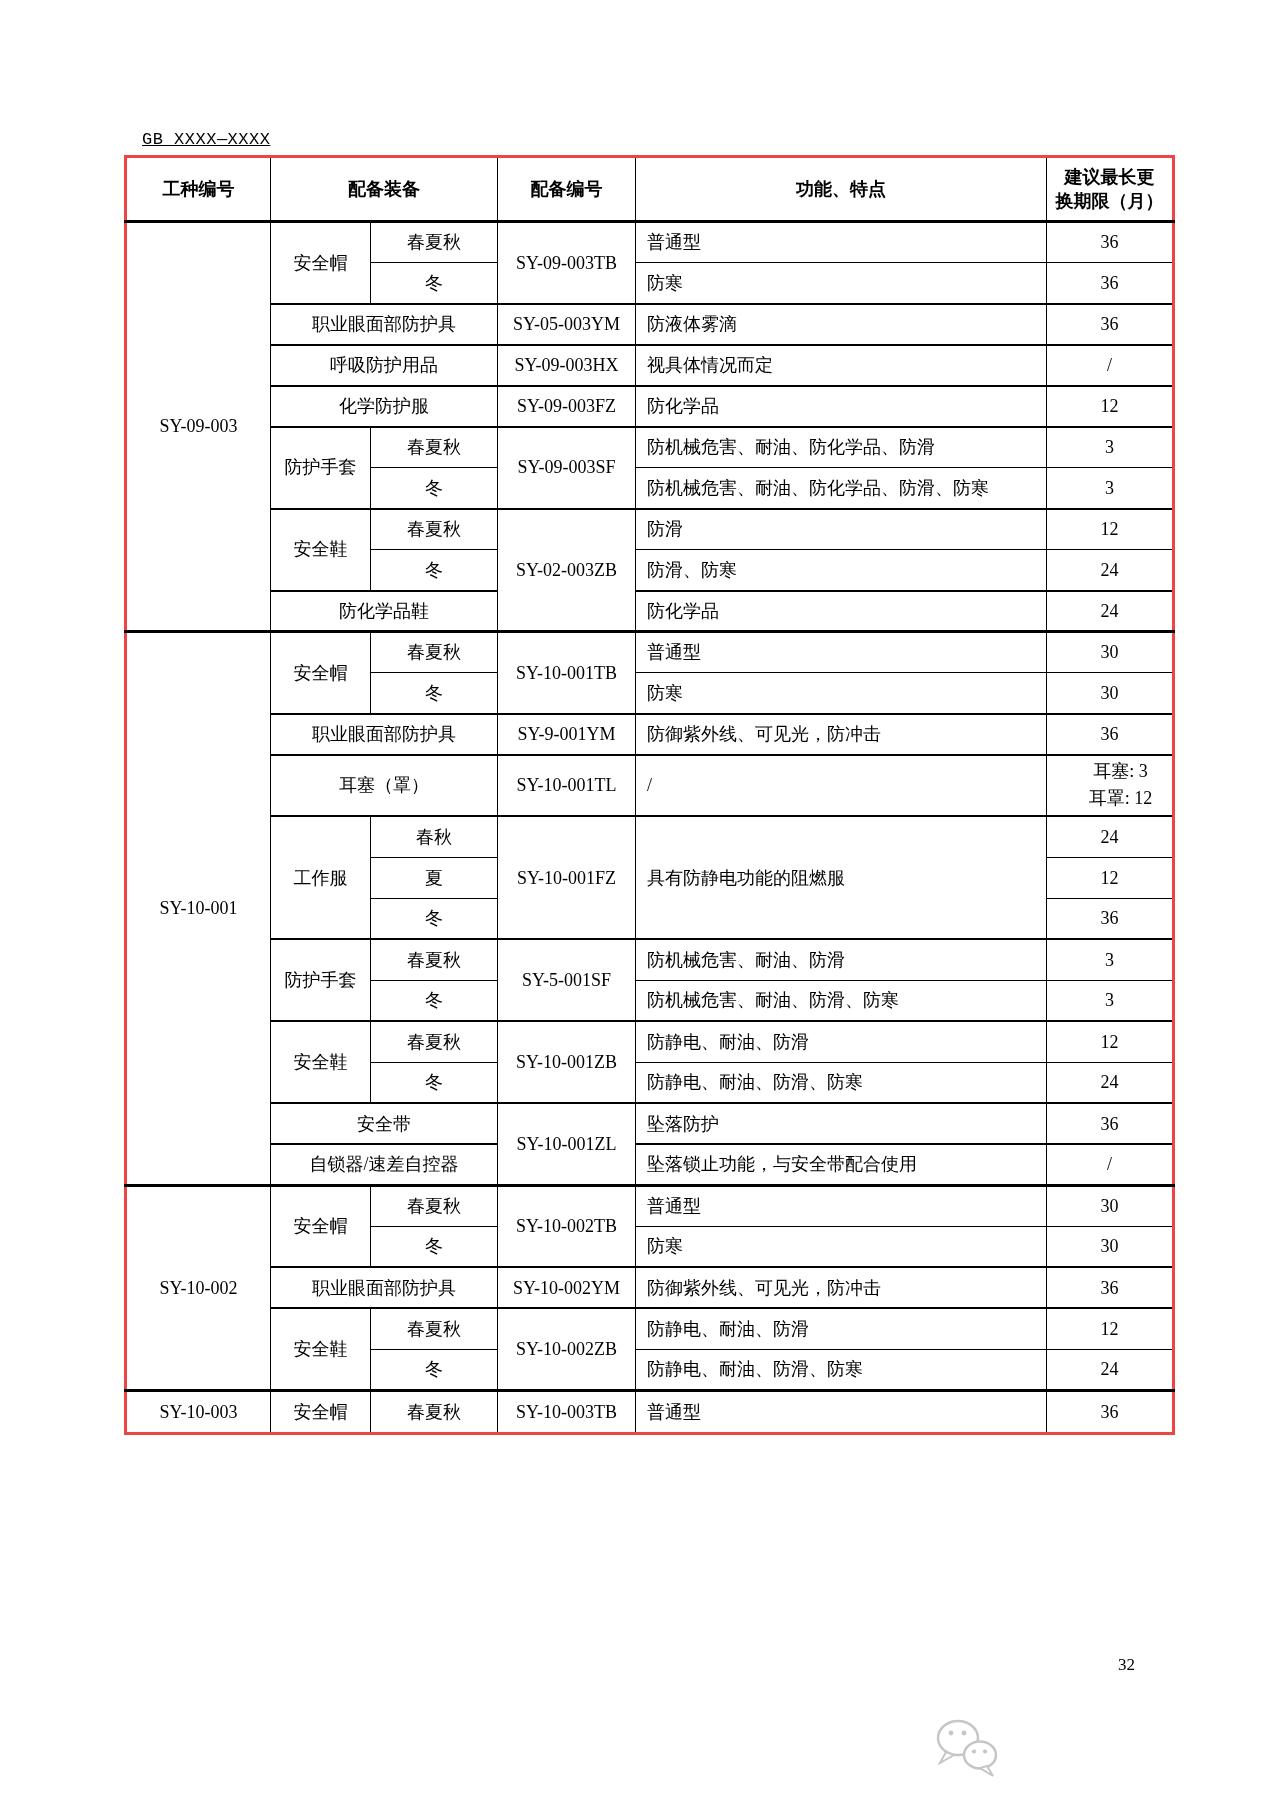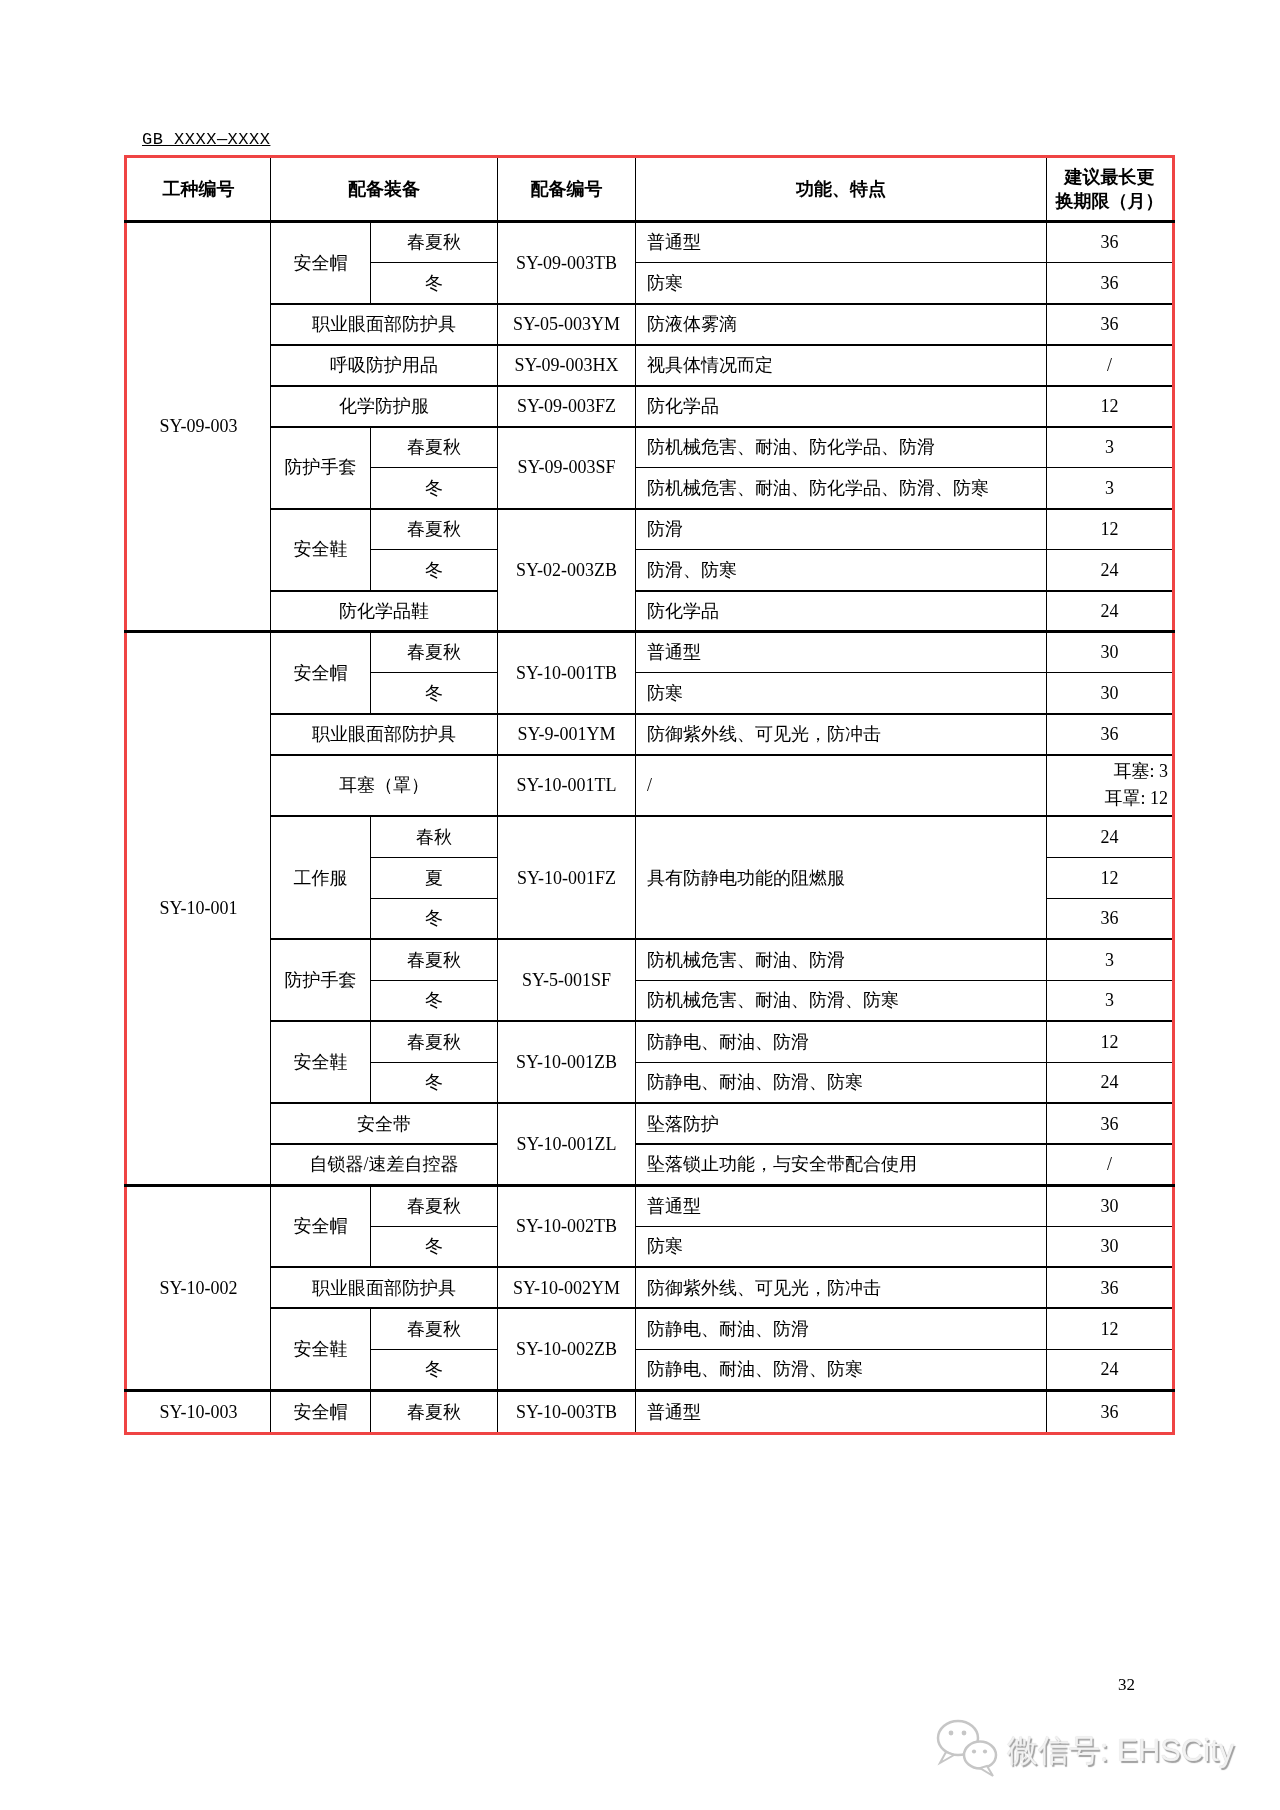"耳塞: 3" table.ppe td.ear { text-align: right -> center }
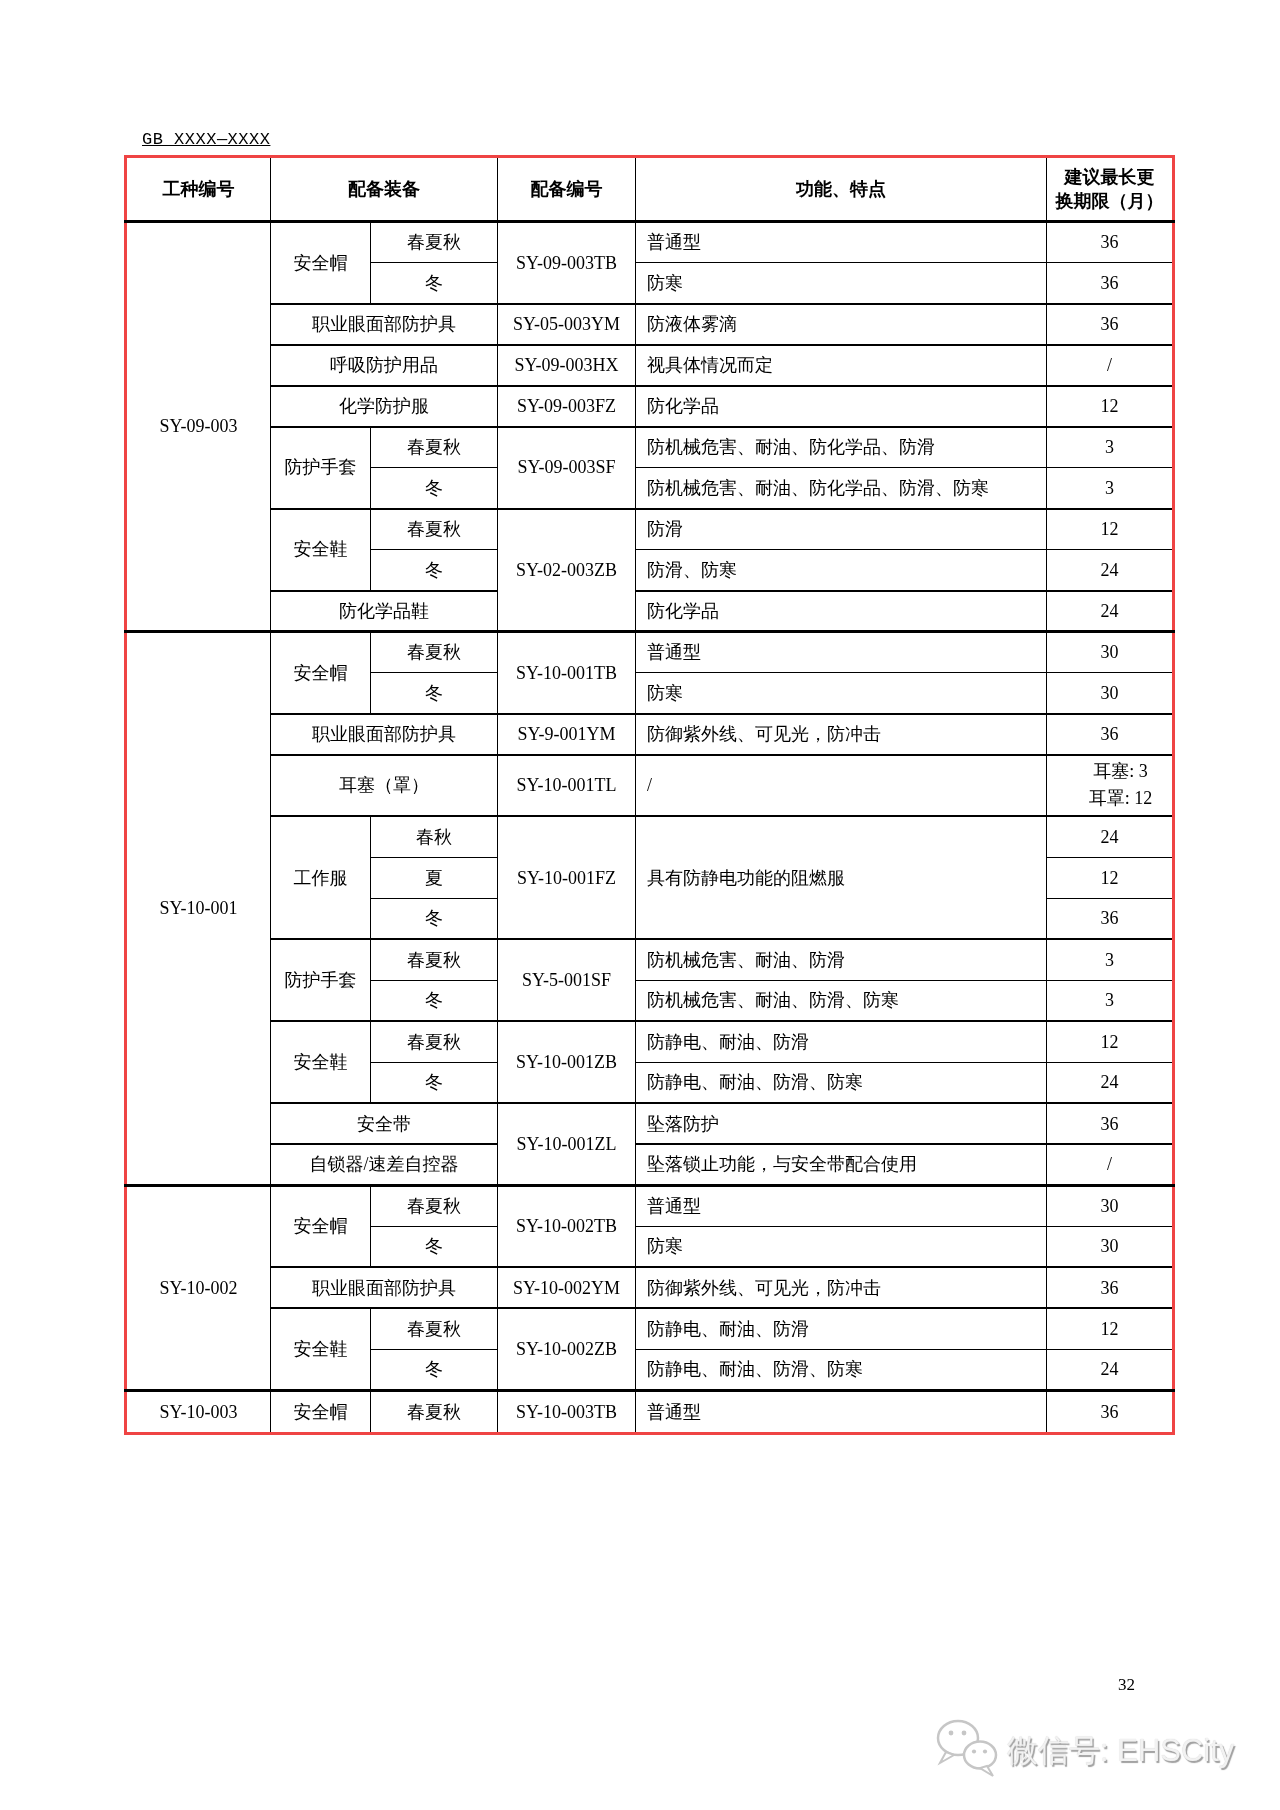"32" .page-number { margin-top: 20px -> none }
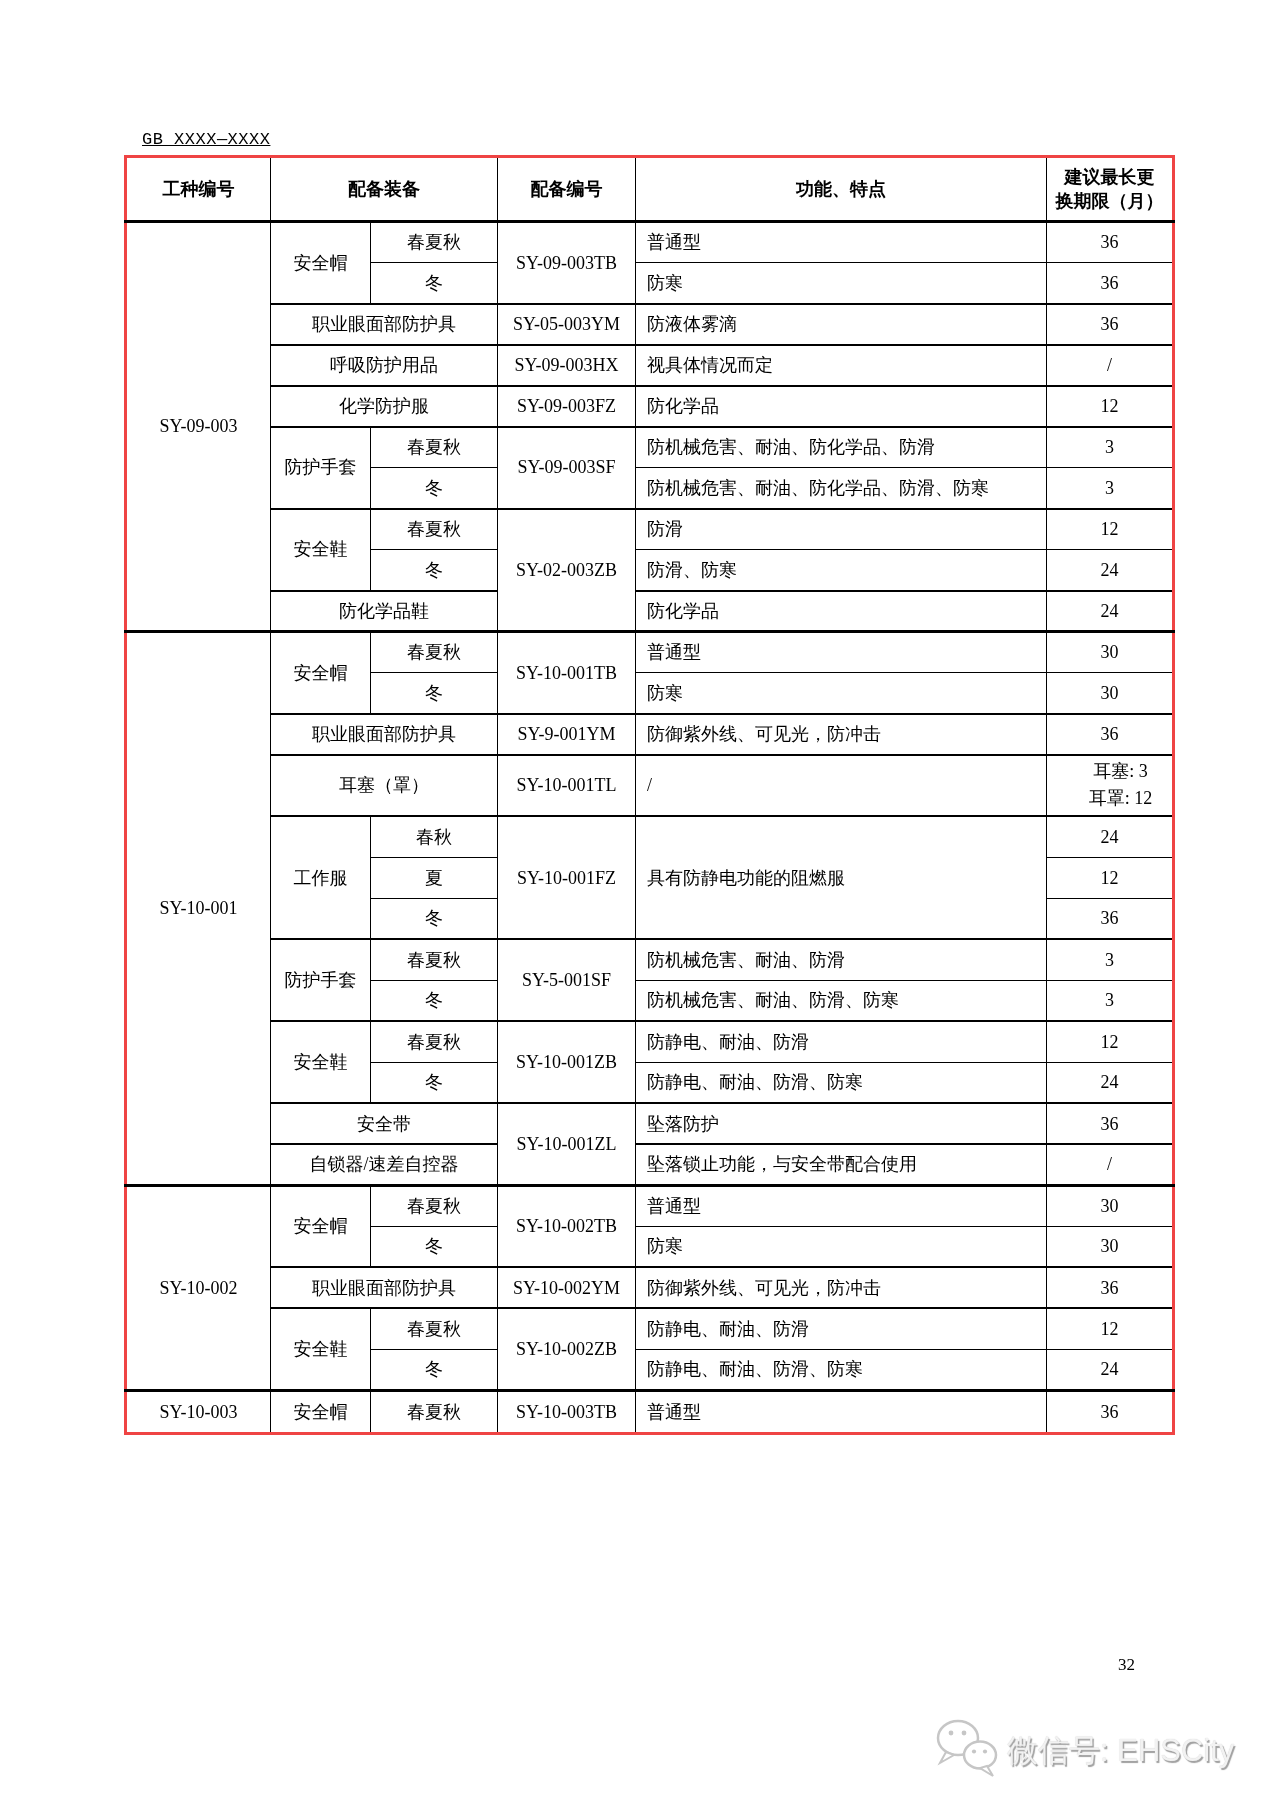"微信号: EHSCity" span.wm-text { html: <span>微信号: EHSCity</span> -> none }
